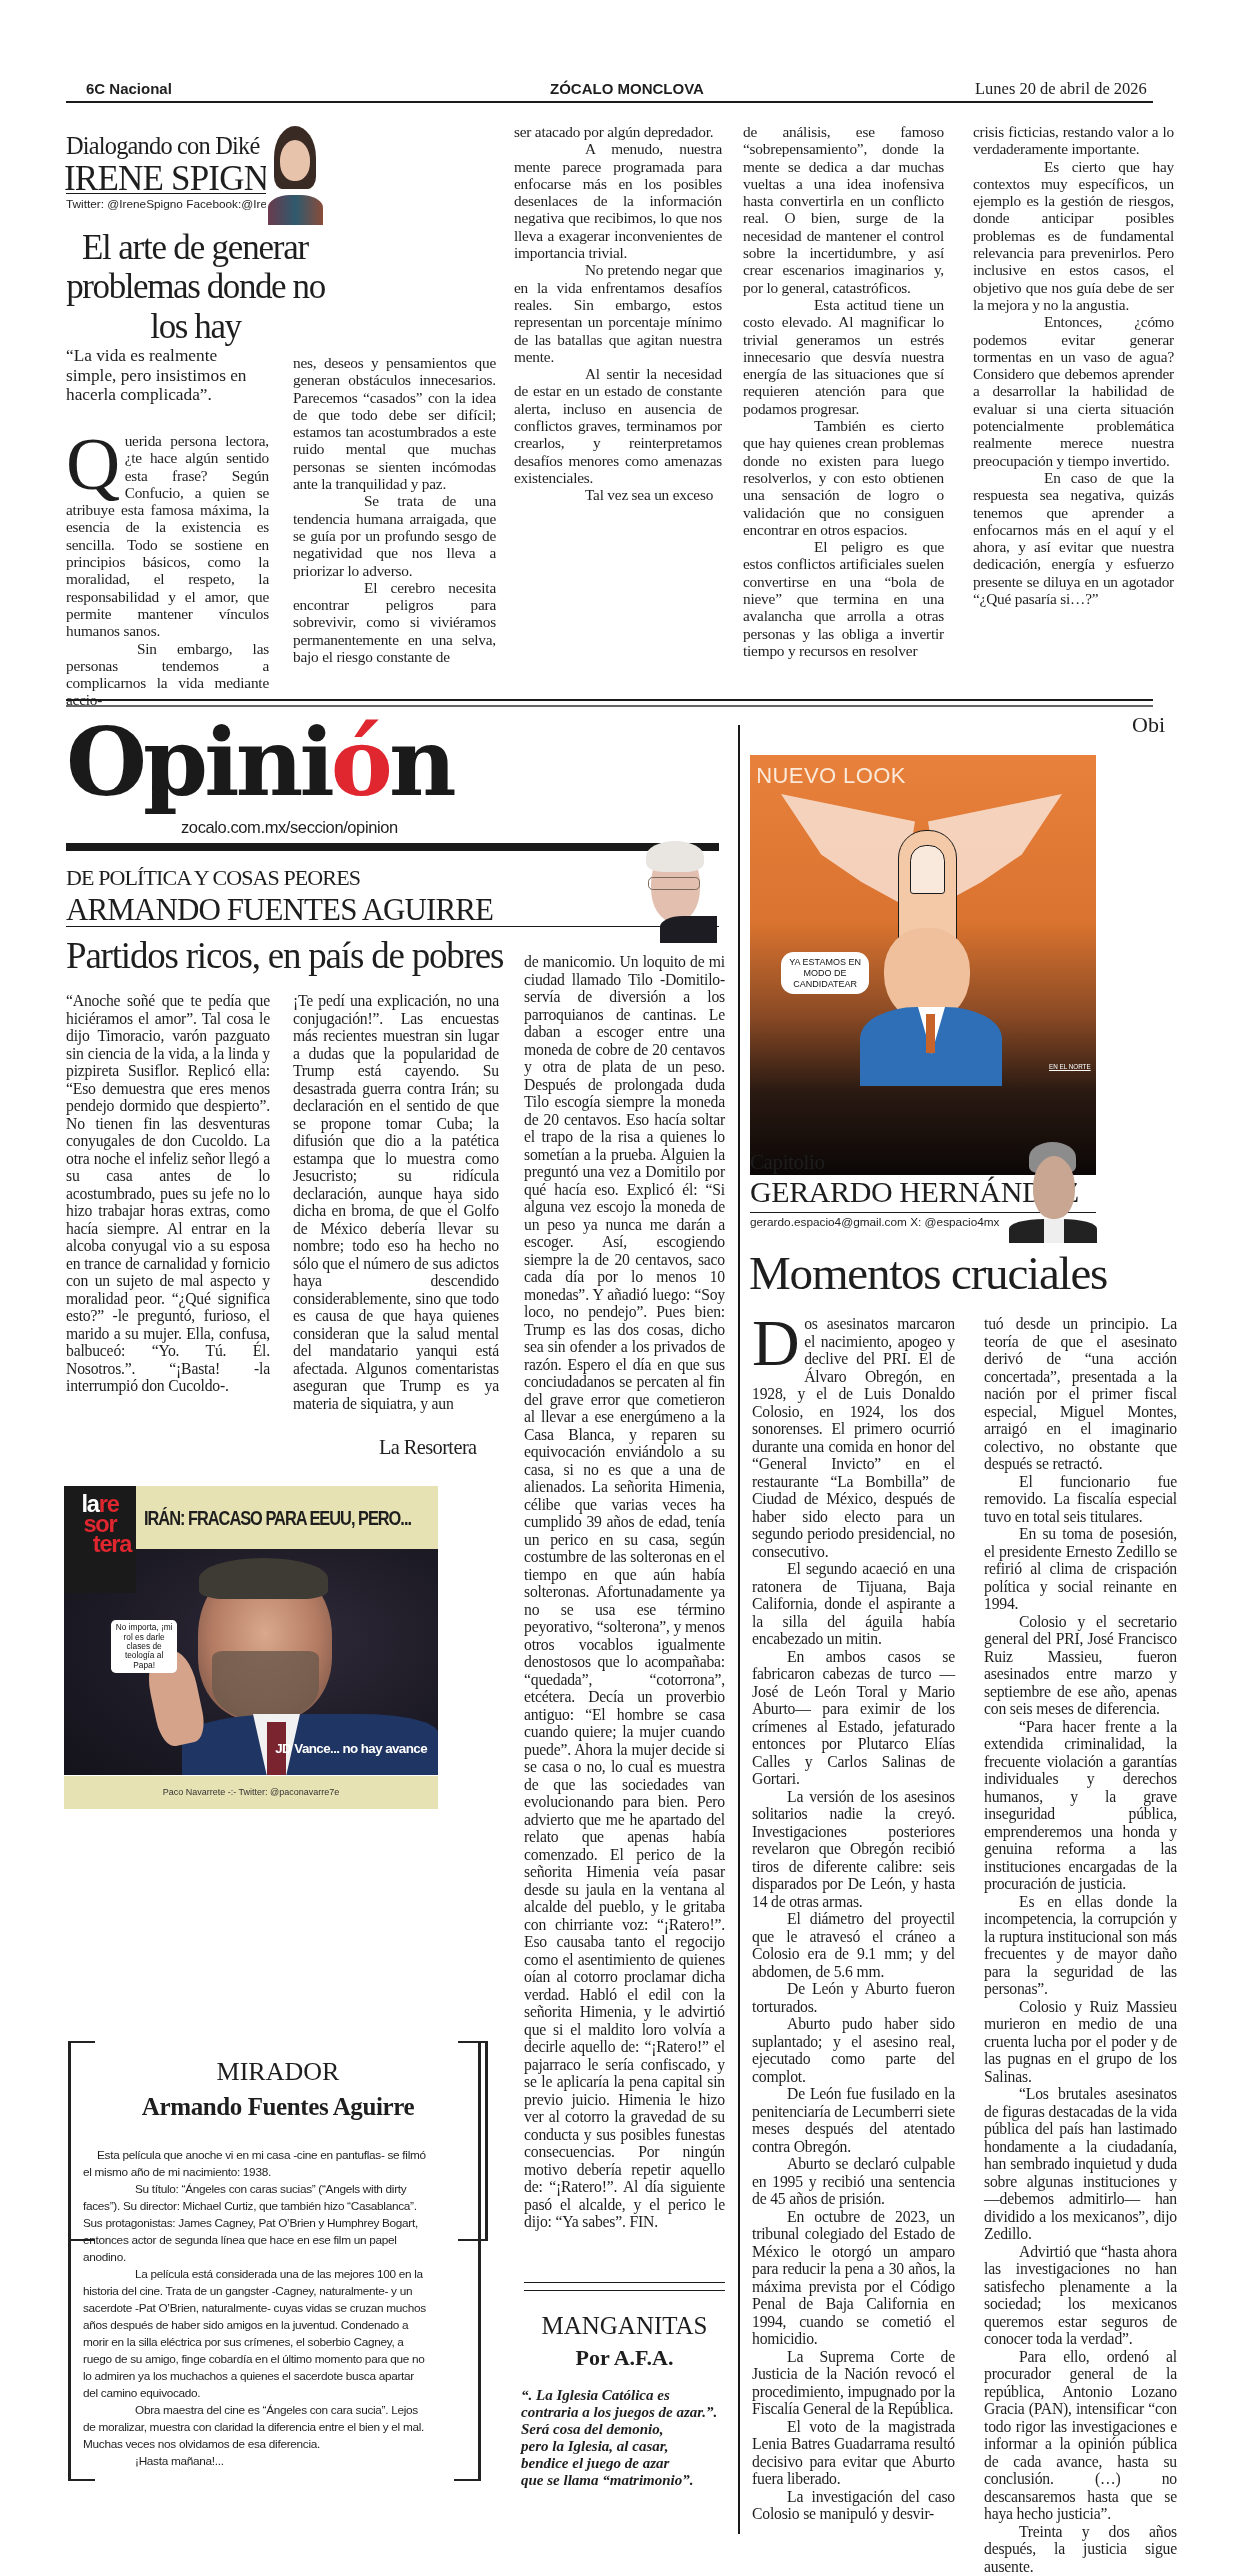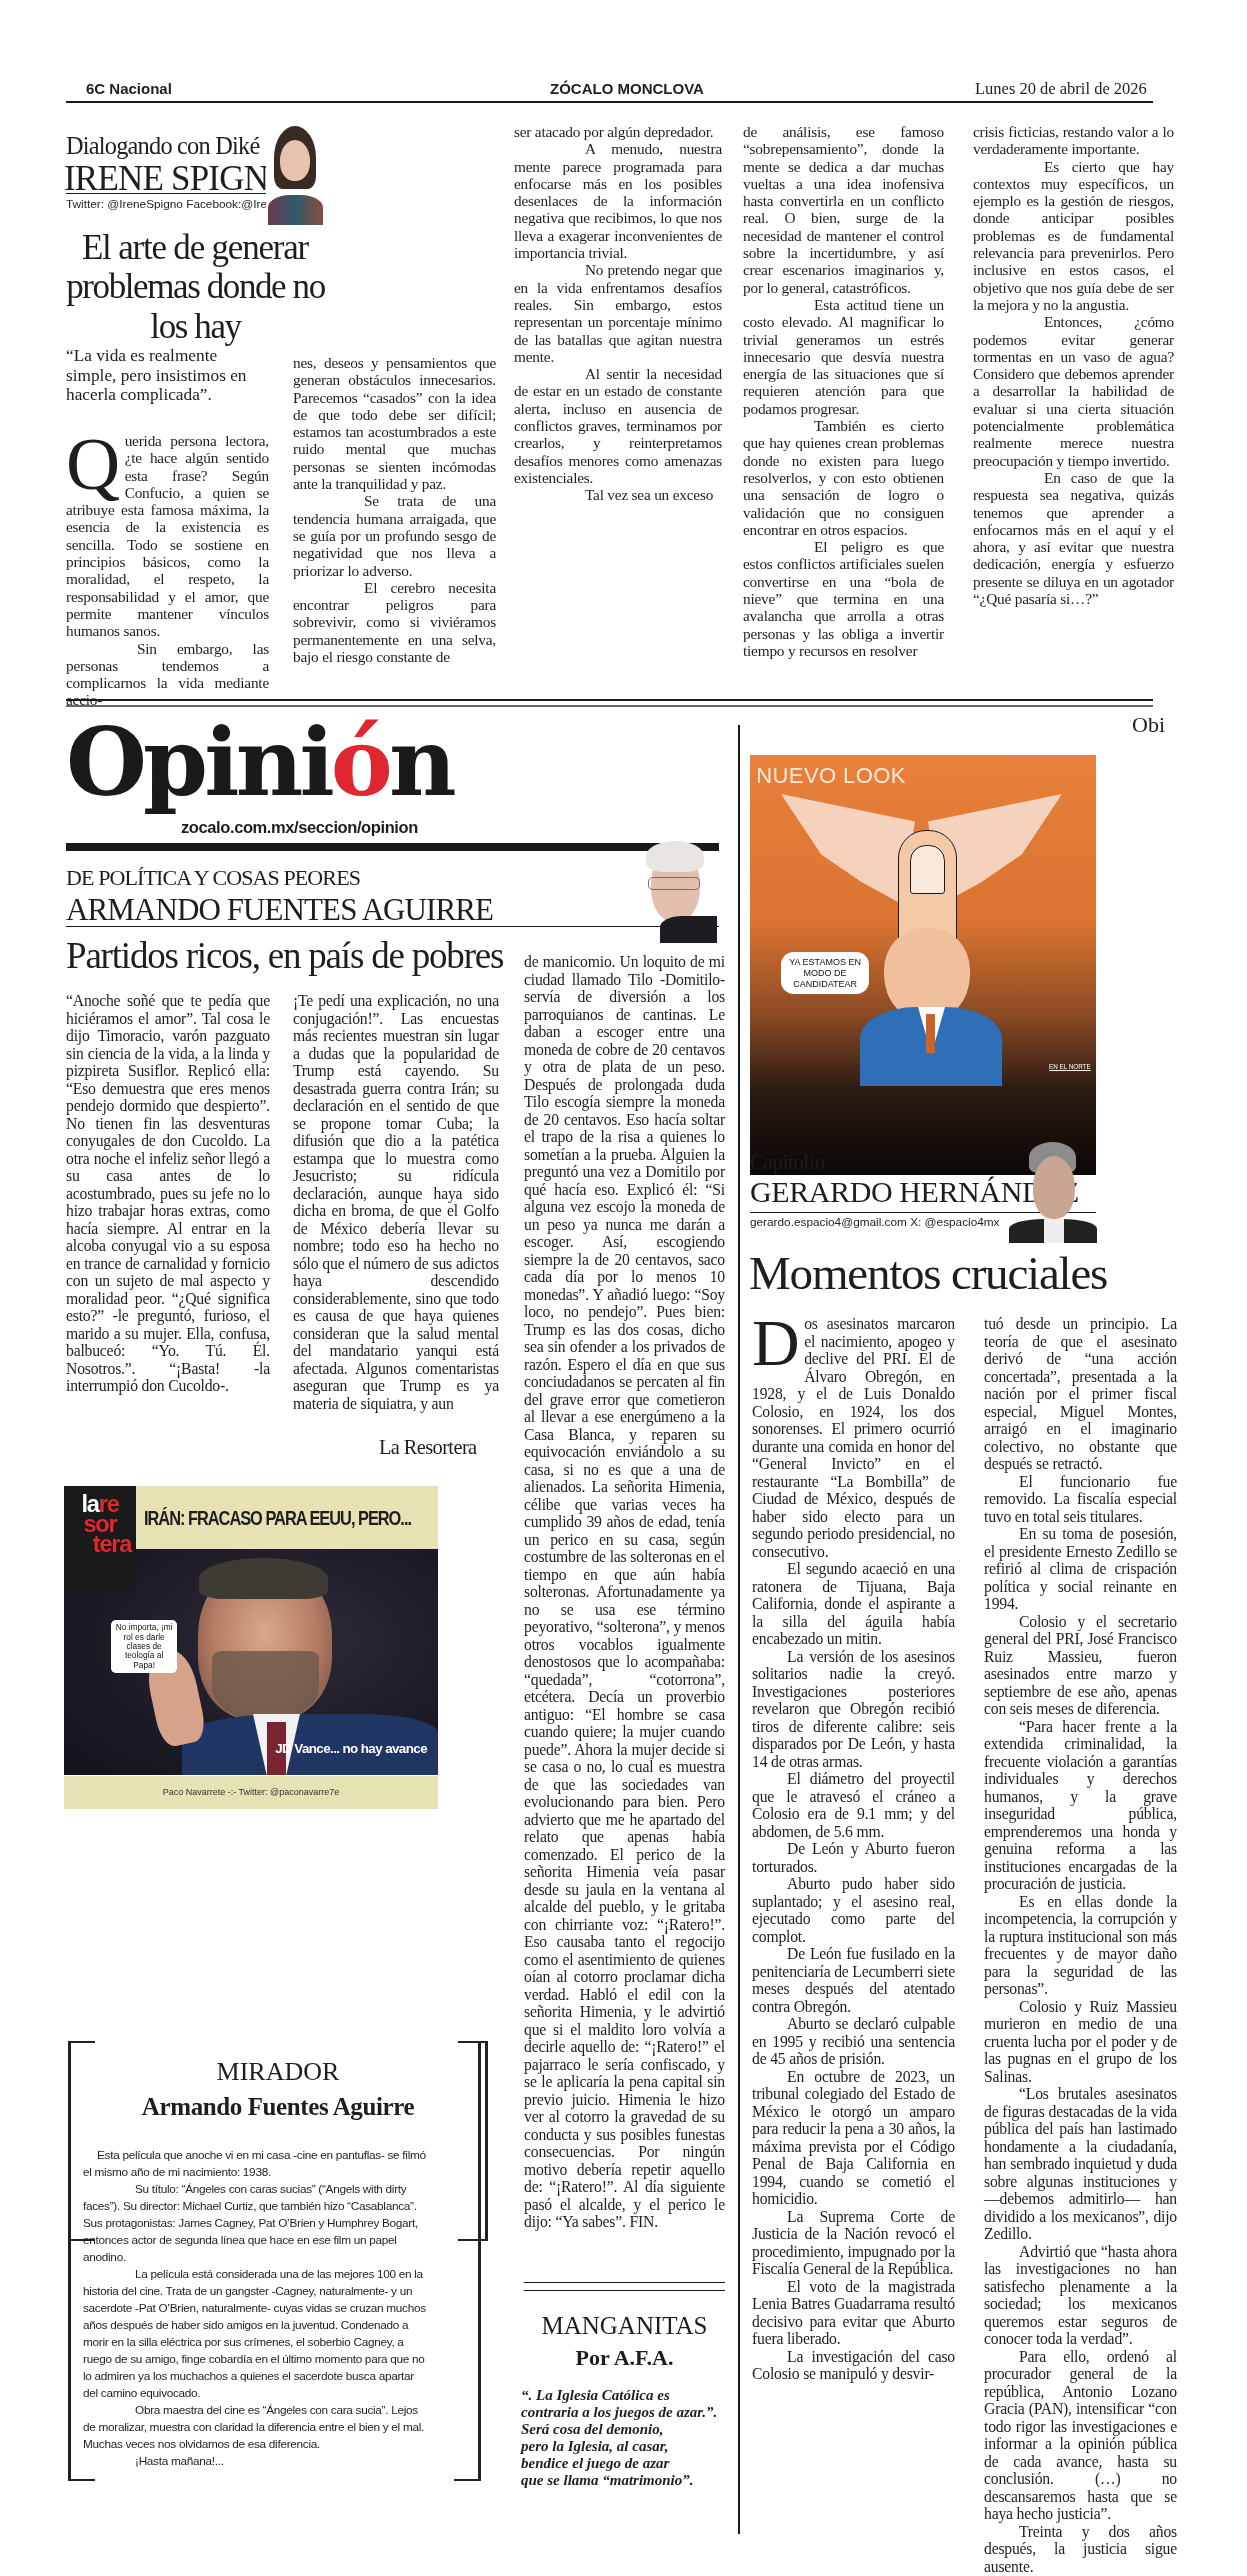"zocalo.com.mx/seccion/opinion" div.abs { font-weight: bold -> normal }
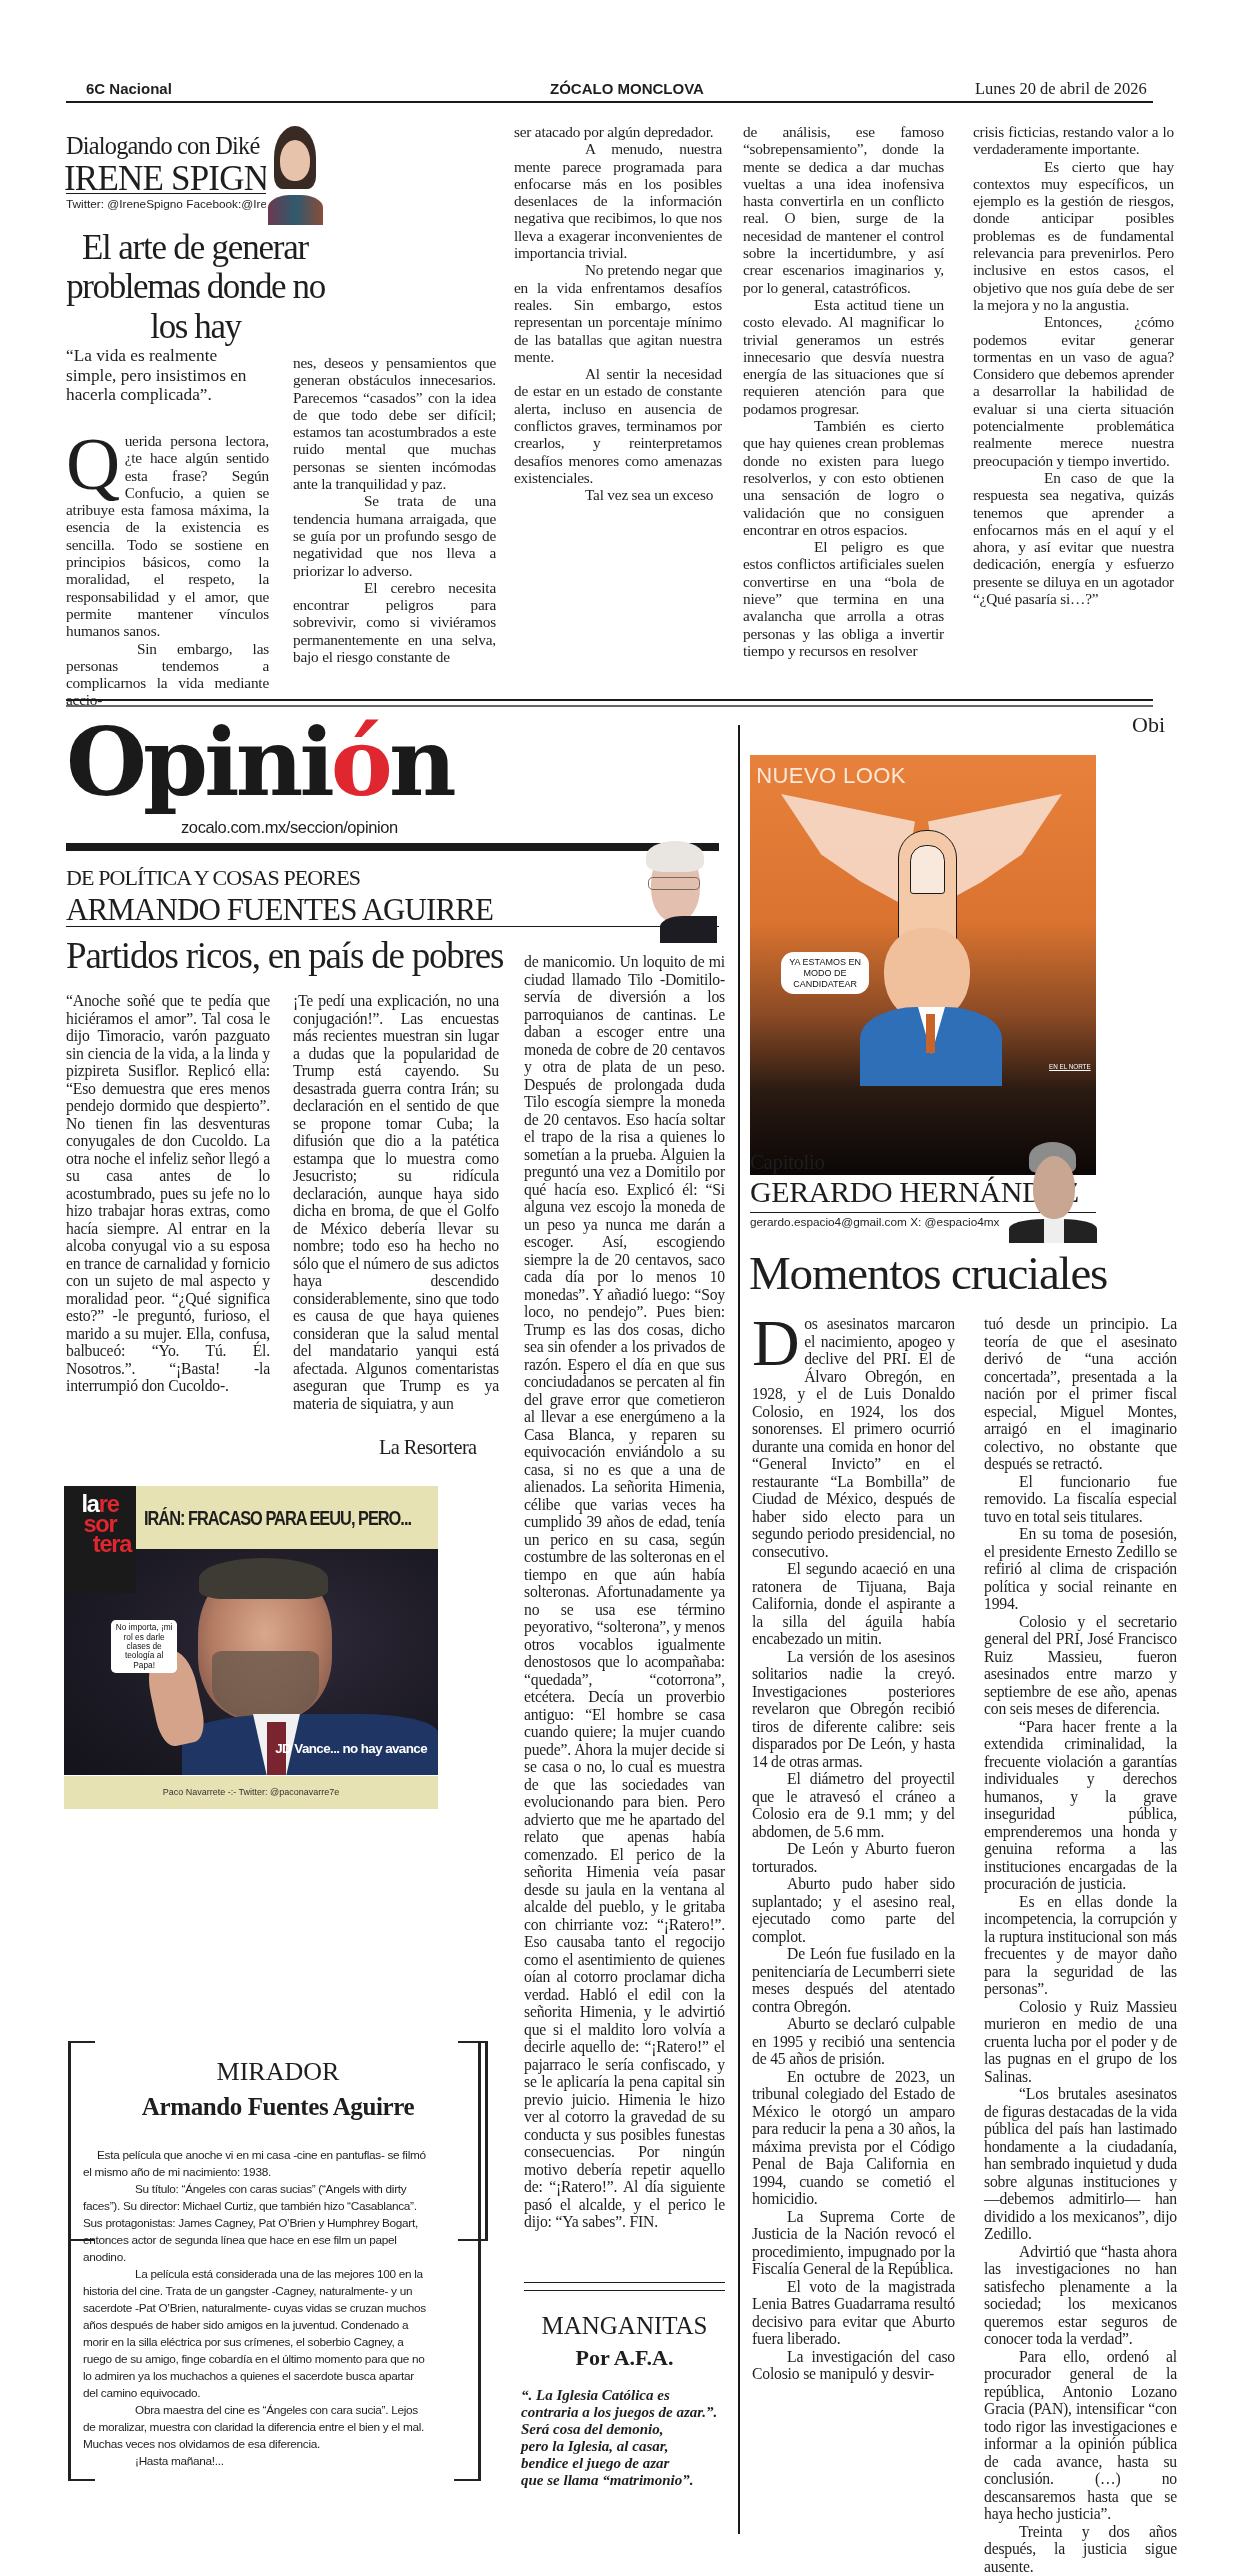"En ambos casos se fabricaron" p.ind { html: none -> <p>En ambos casos se fabricaron cabezas de turco —José de León Toral y Mario Aburto— para eximir de los crímenes al Estado, jefaturado entonces por Plutarco Elías Calles y Carlos Salinas de Gortari.</p> }
